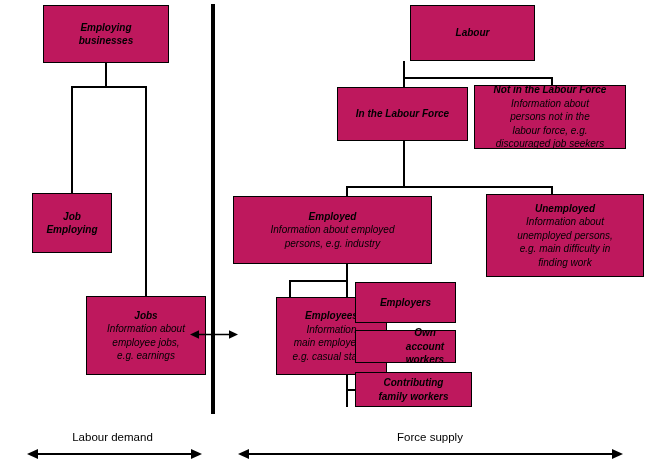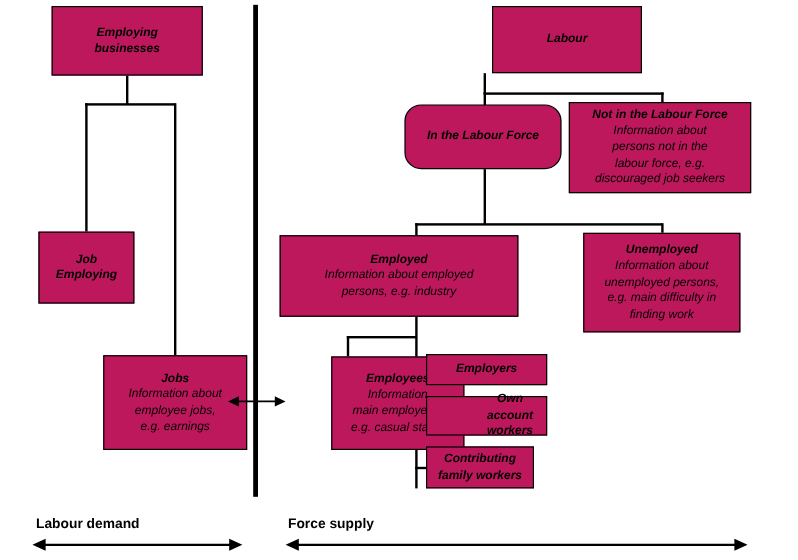"Not in the Labour Force" div.box { height: 76px -> 64px }
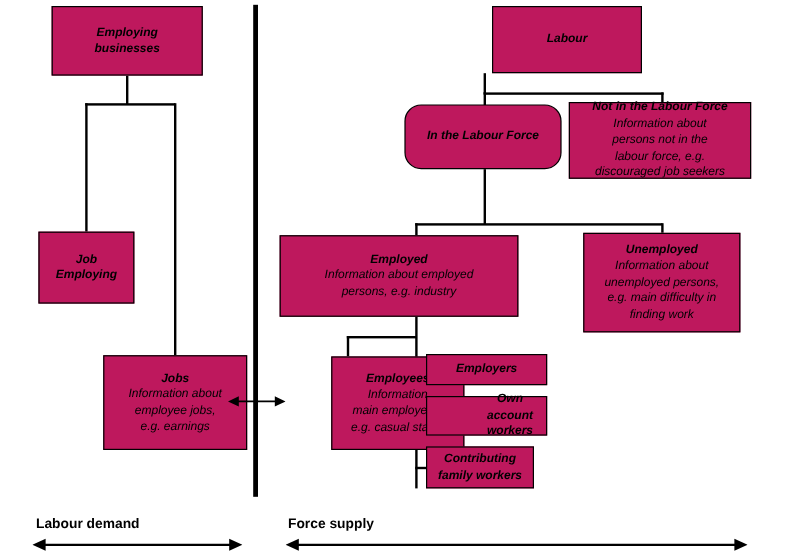"In the Labour Force" div.box { border-radius: 14px -> none }
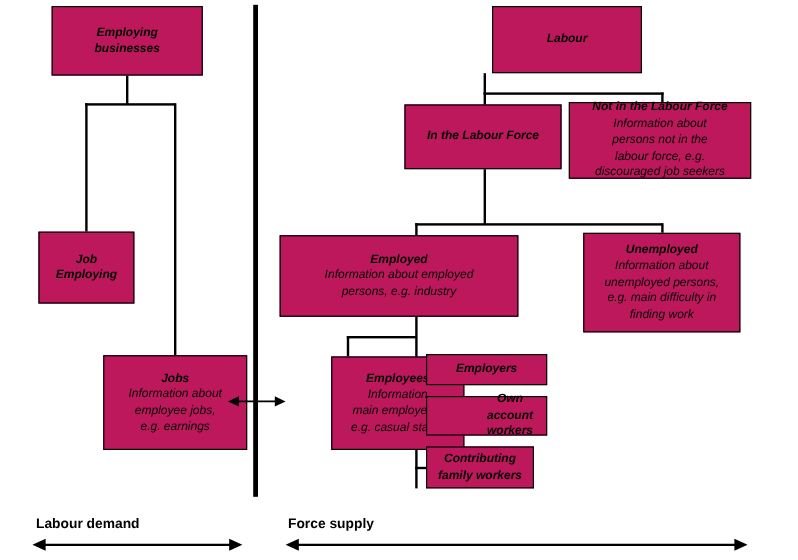"Unemployed" div.box { width: 131px -> 158px }
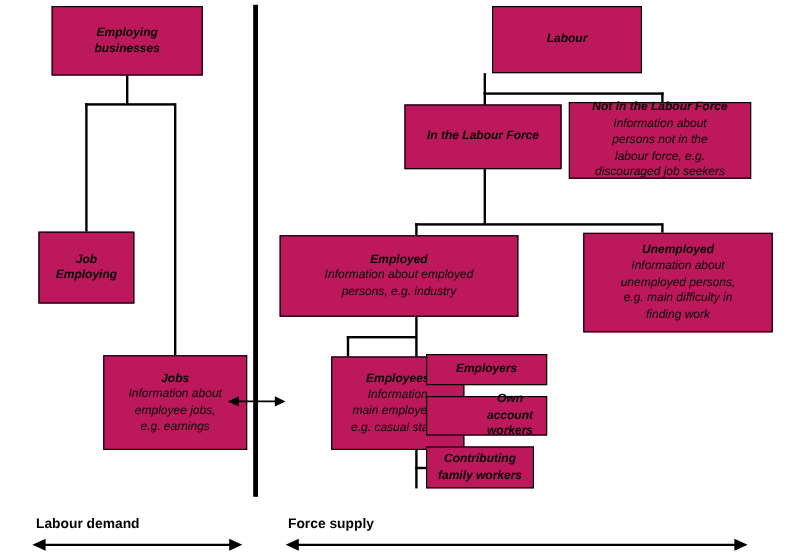"Employers" div.box { height: 26px -> 41px; top: 295px -> 282px }
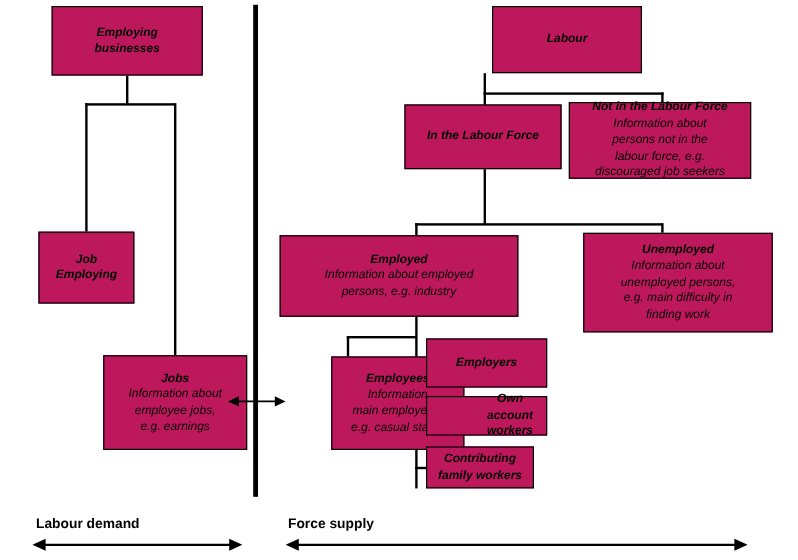"Contributing" div.box { width: 90px -> 117px }
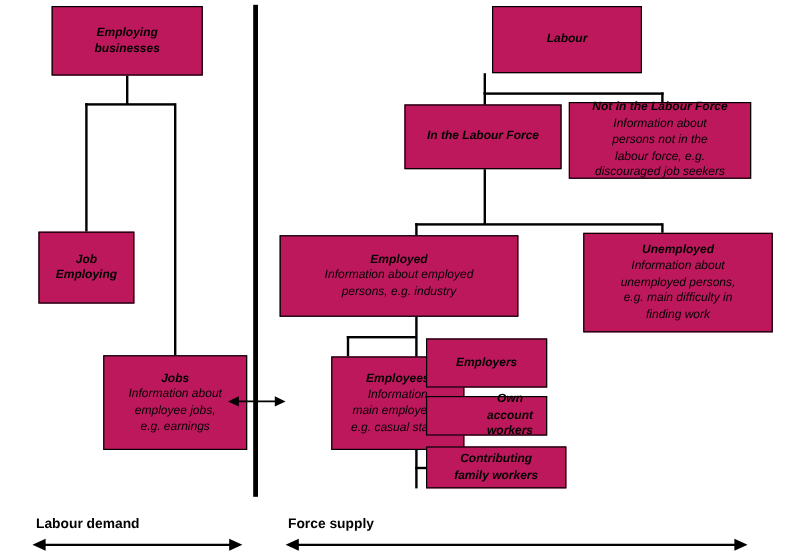"Labour demand" .axis-label { font-weight: bold -> normal; text-align: none -> center }
